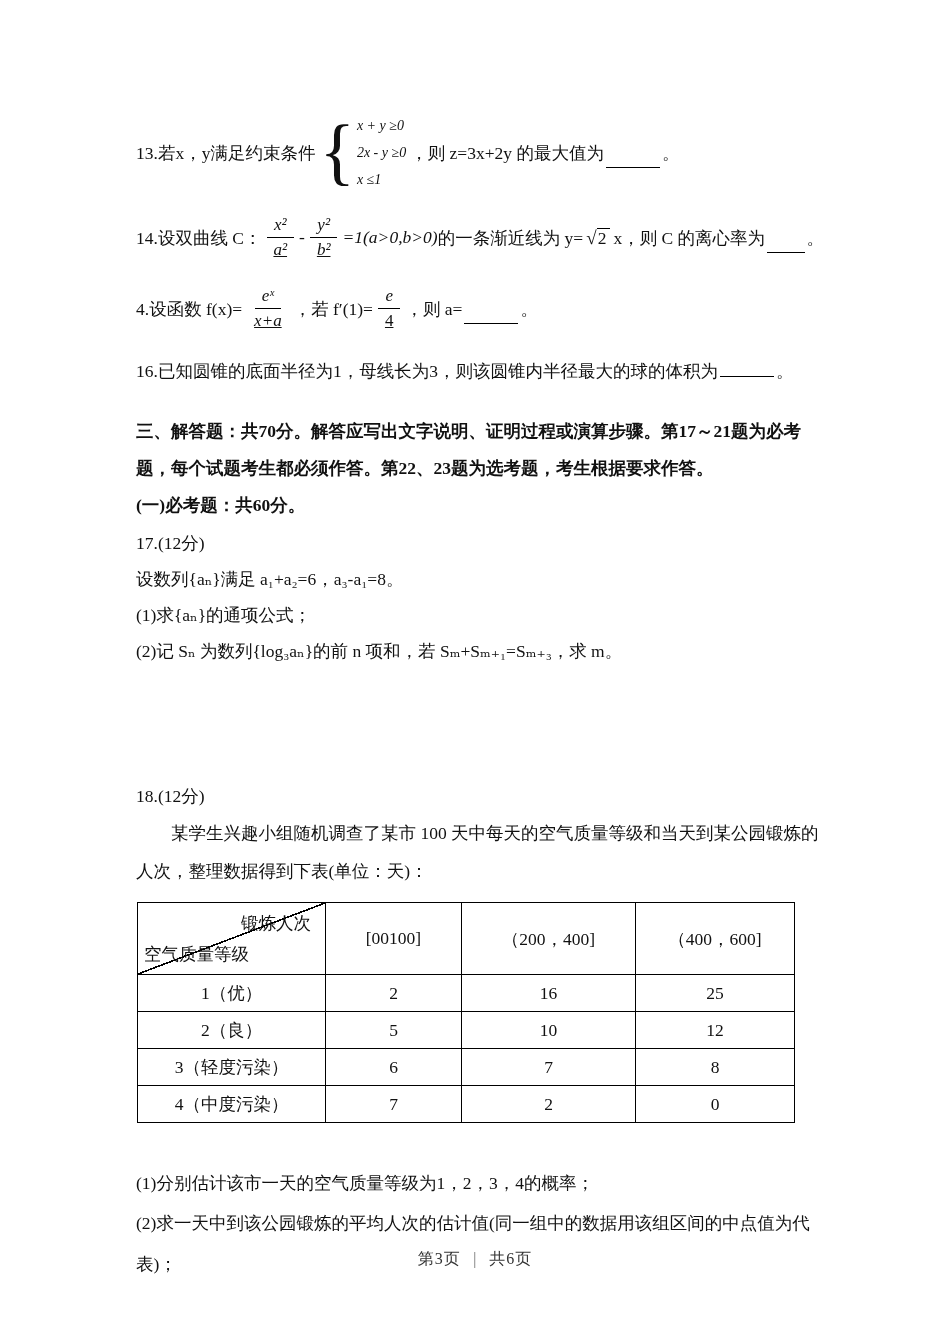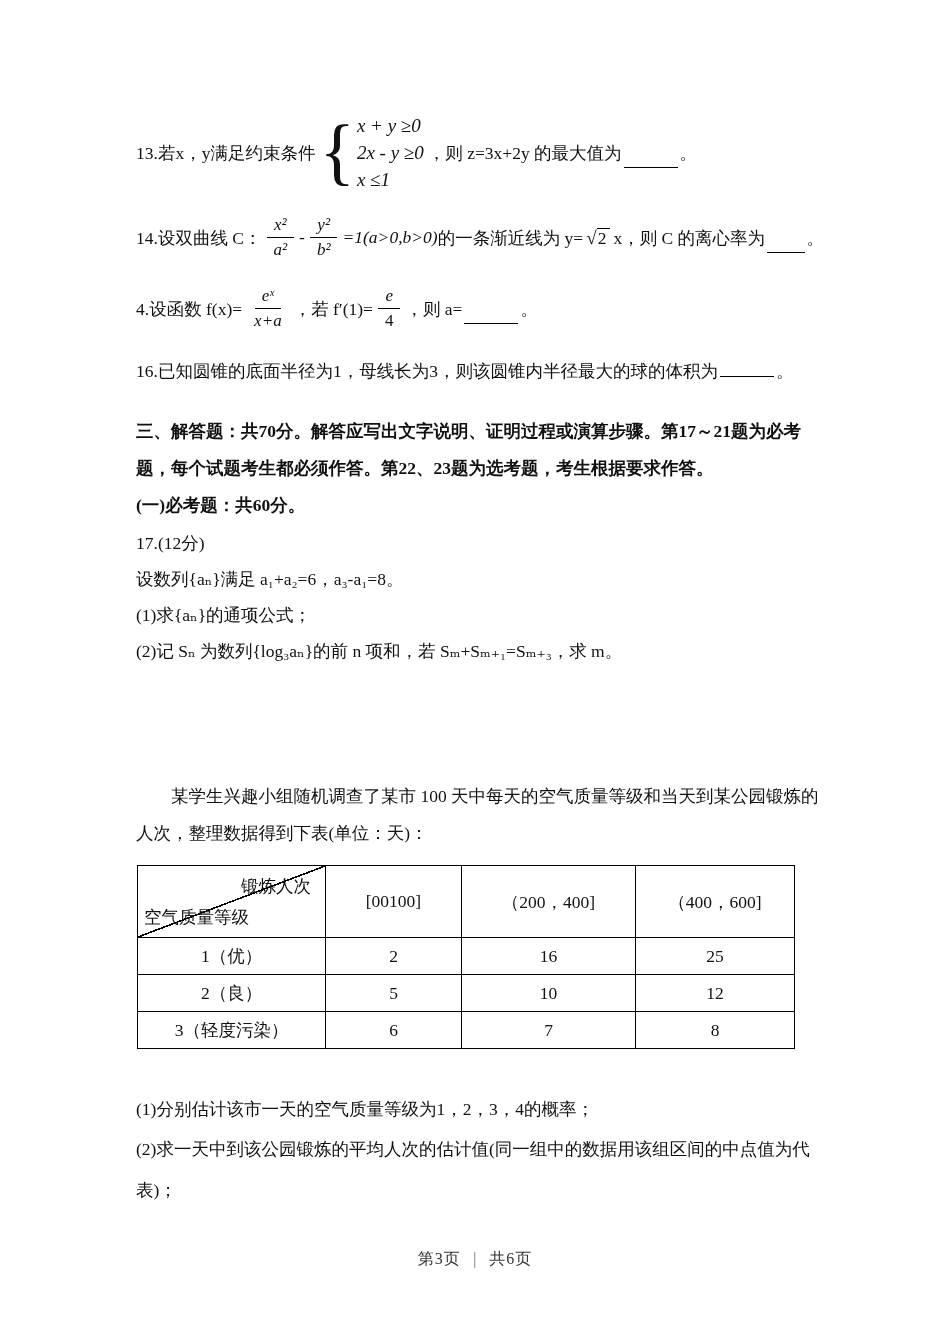"x + y ≥0" .cons .mi { font-size: 19px -> 14px }
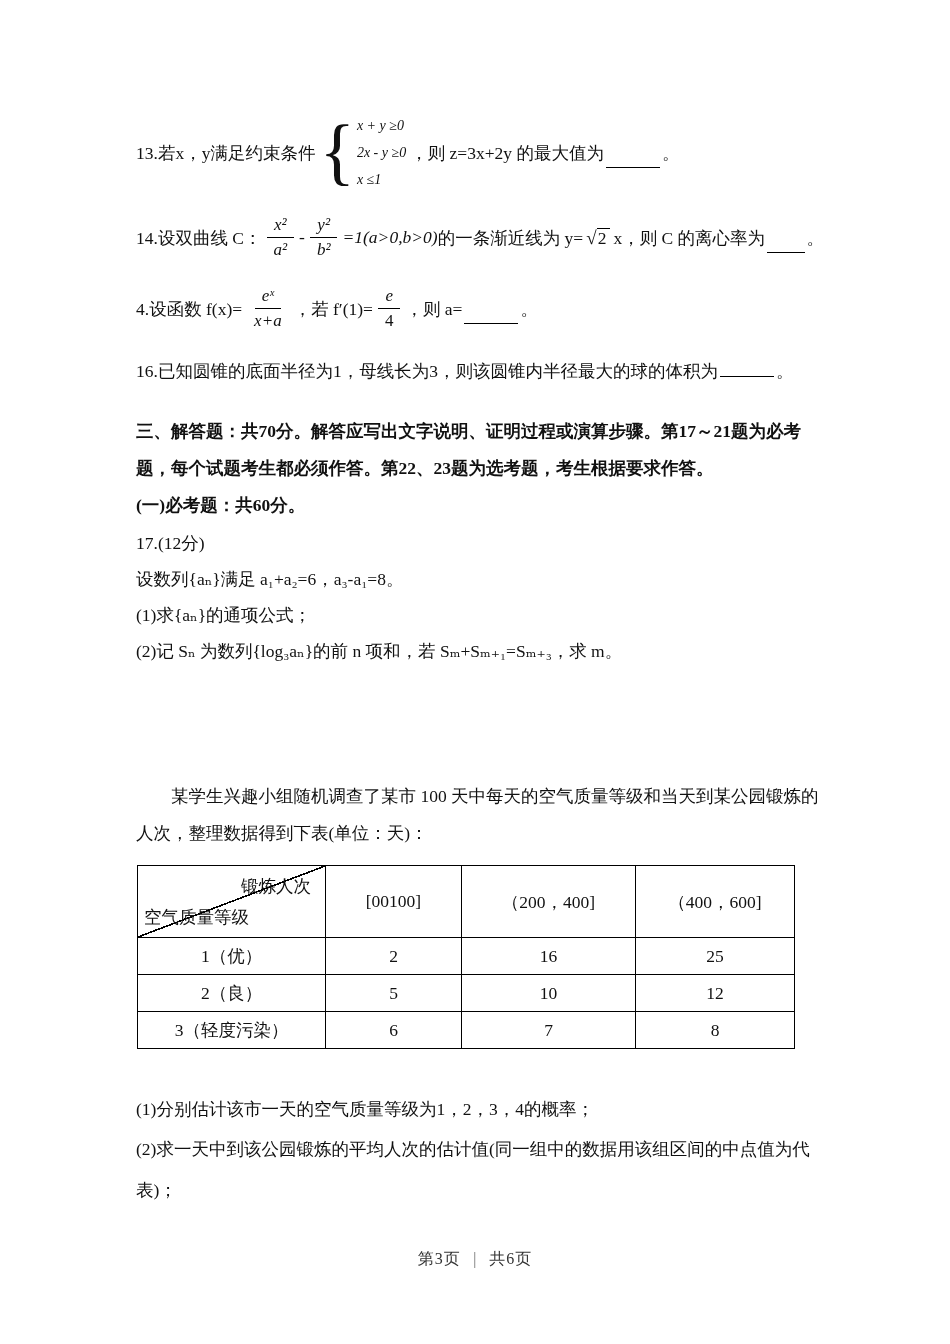"a²" .frac .den { text-decoration: none -> underline }
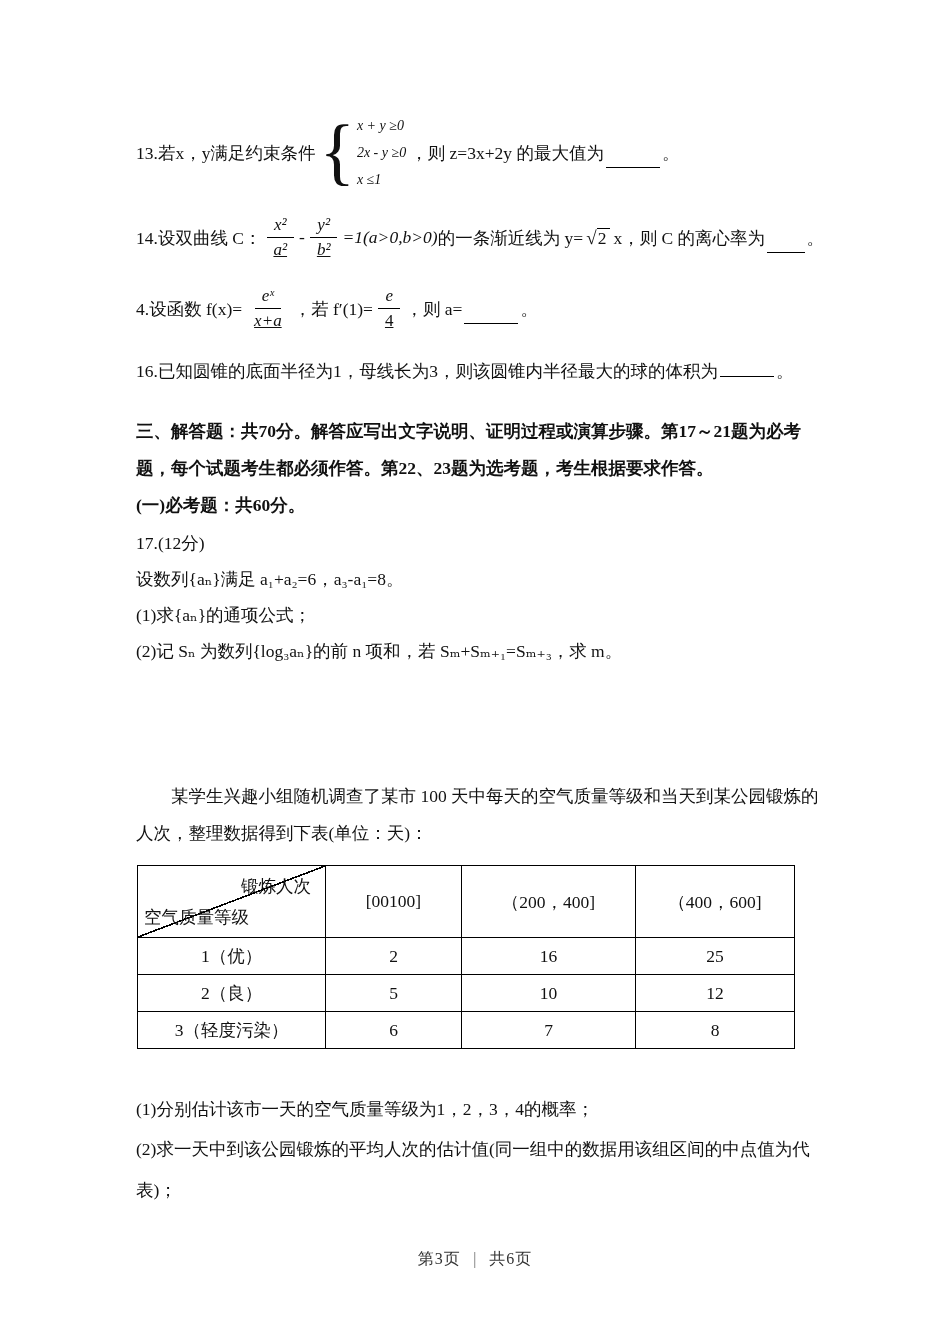"18.(12分)" div.para { html: none -> <div>18.(12分)</div> }
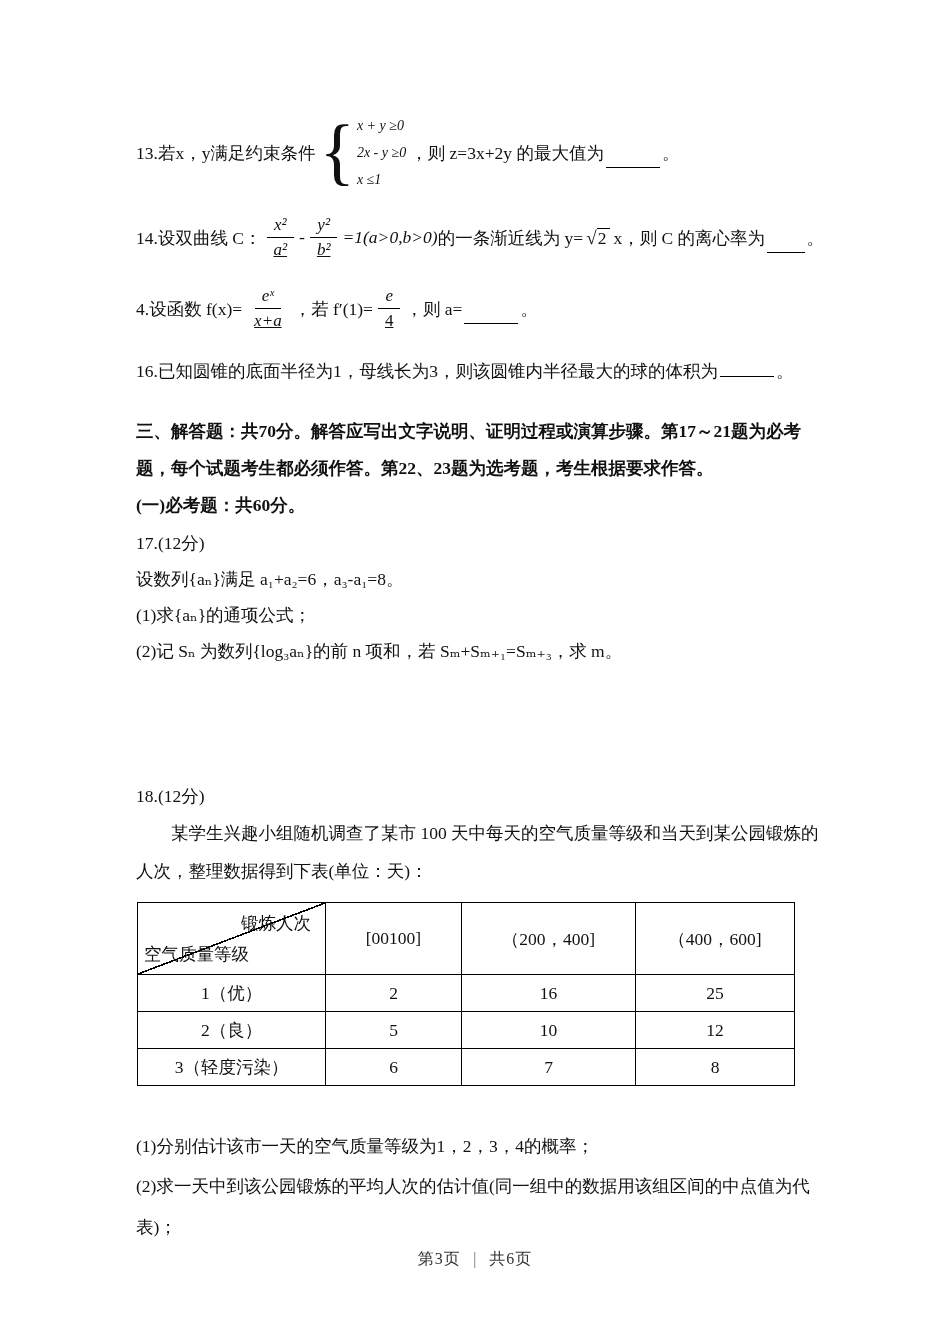"4（中度污染）" tr { html: none -> <tr> <td>4（中度污染）</td> <td>7</td> <td>2</td> <td>0</td> </tr> }
